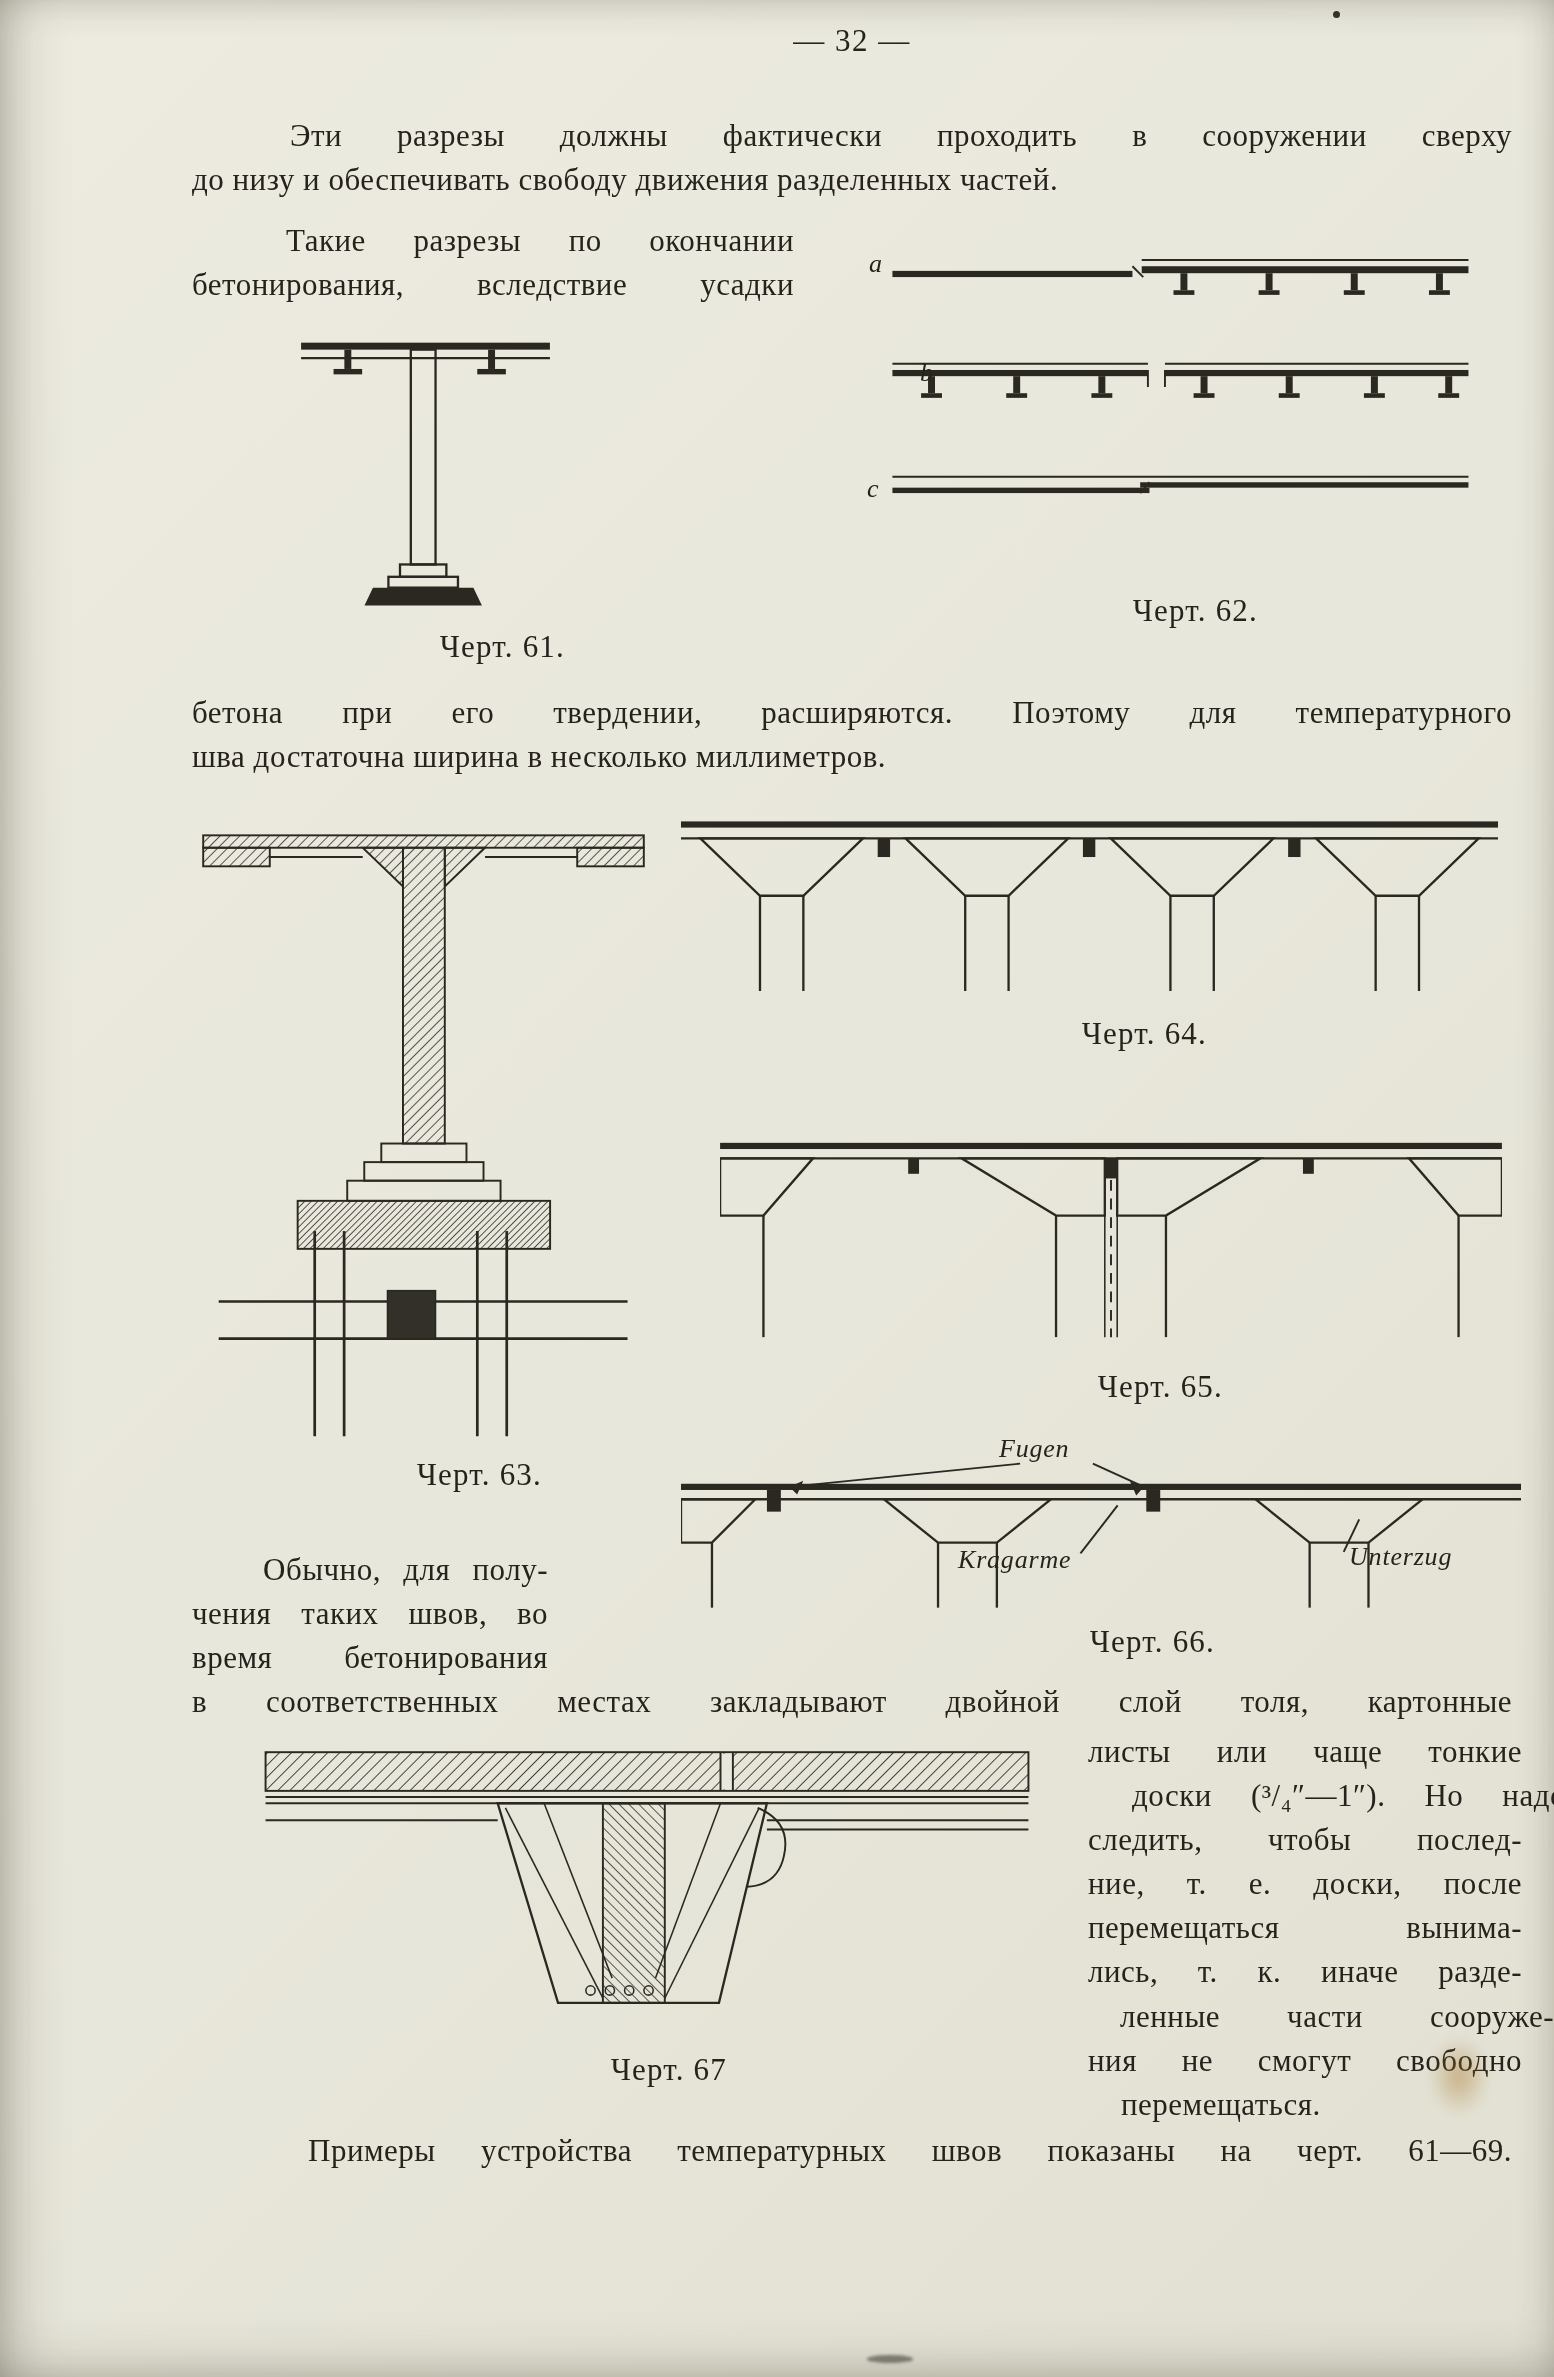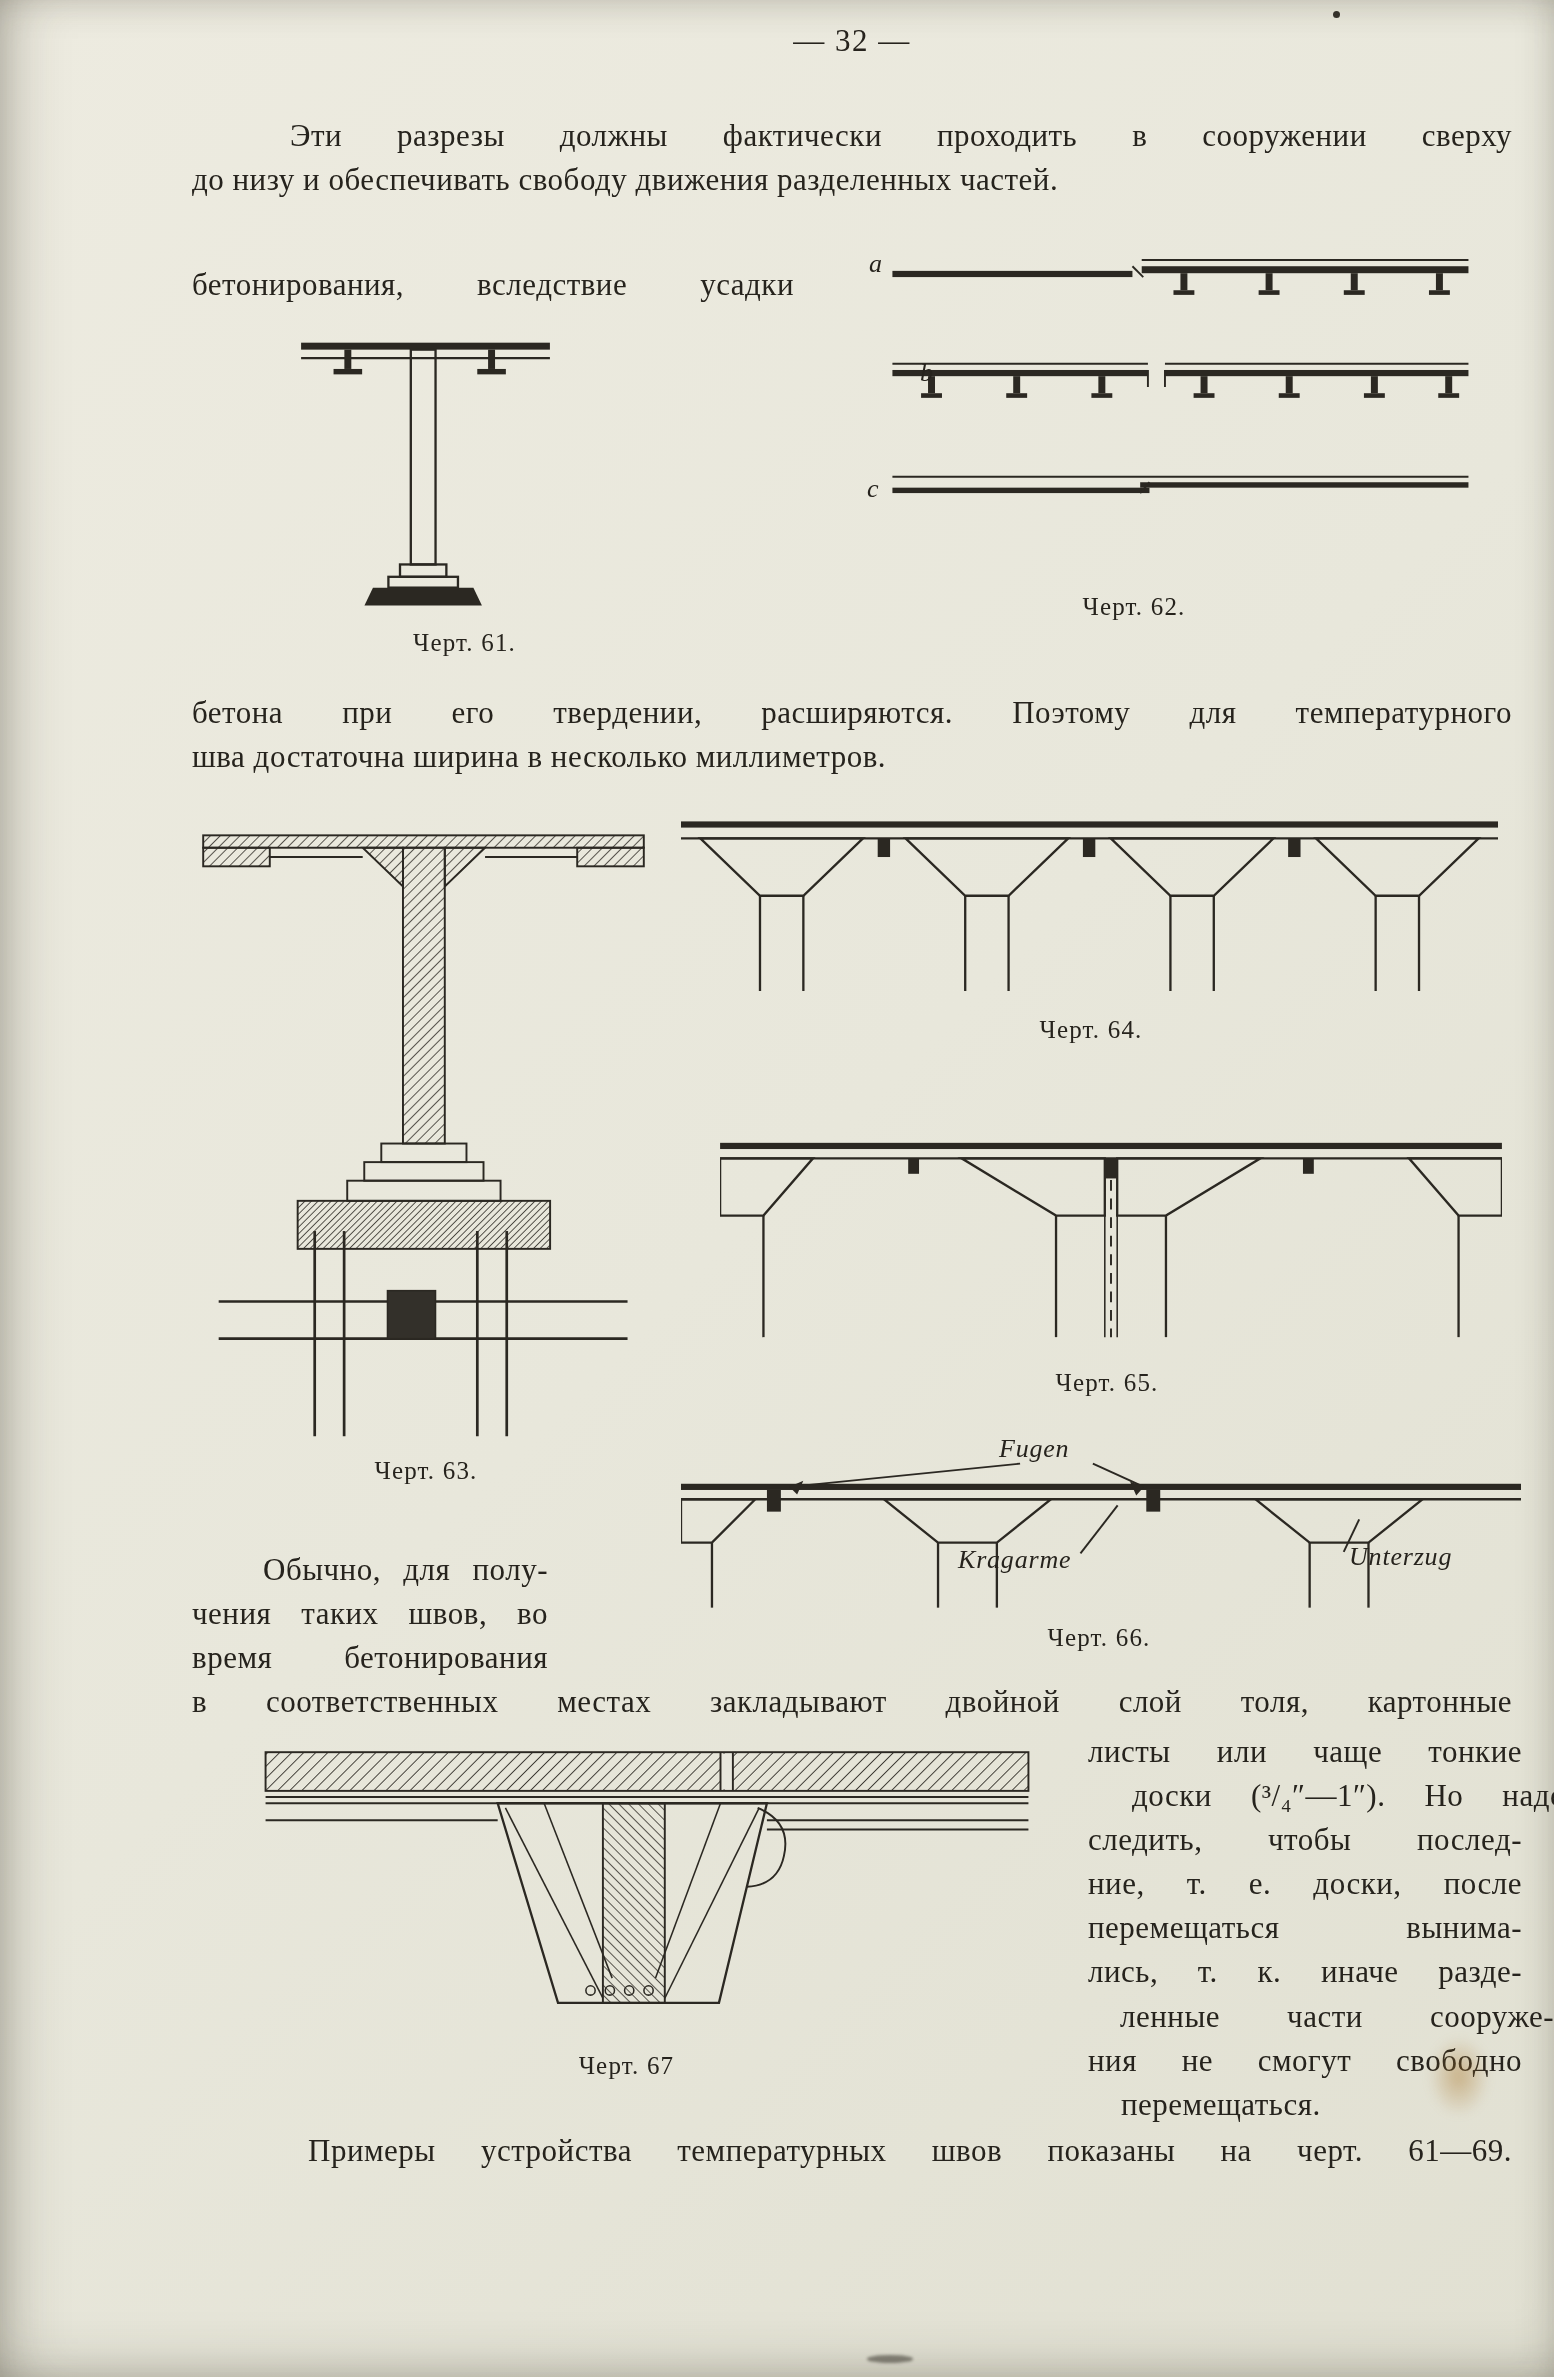"Такие разрезы по окончании" div.tl { html: none -> <div>Такие разрезы по окончании</div> }
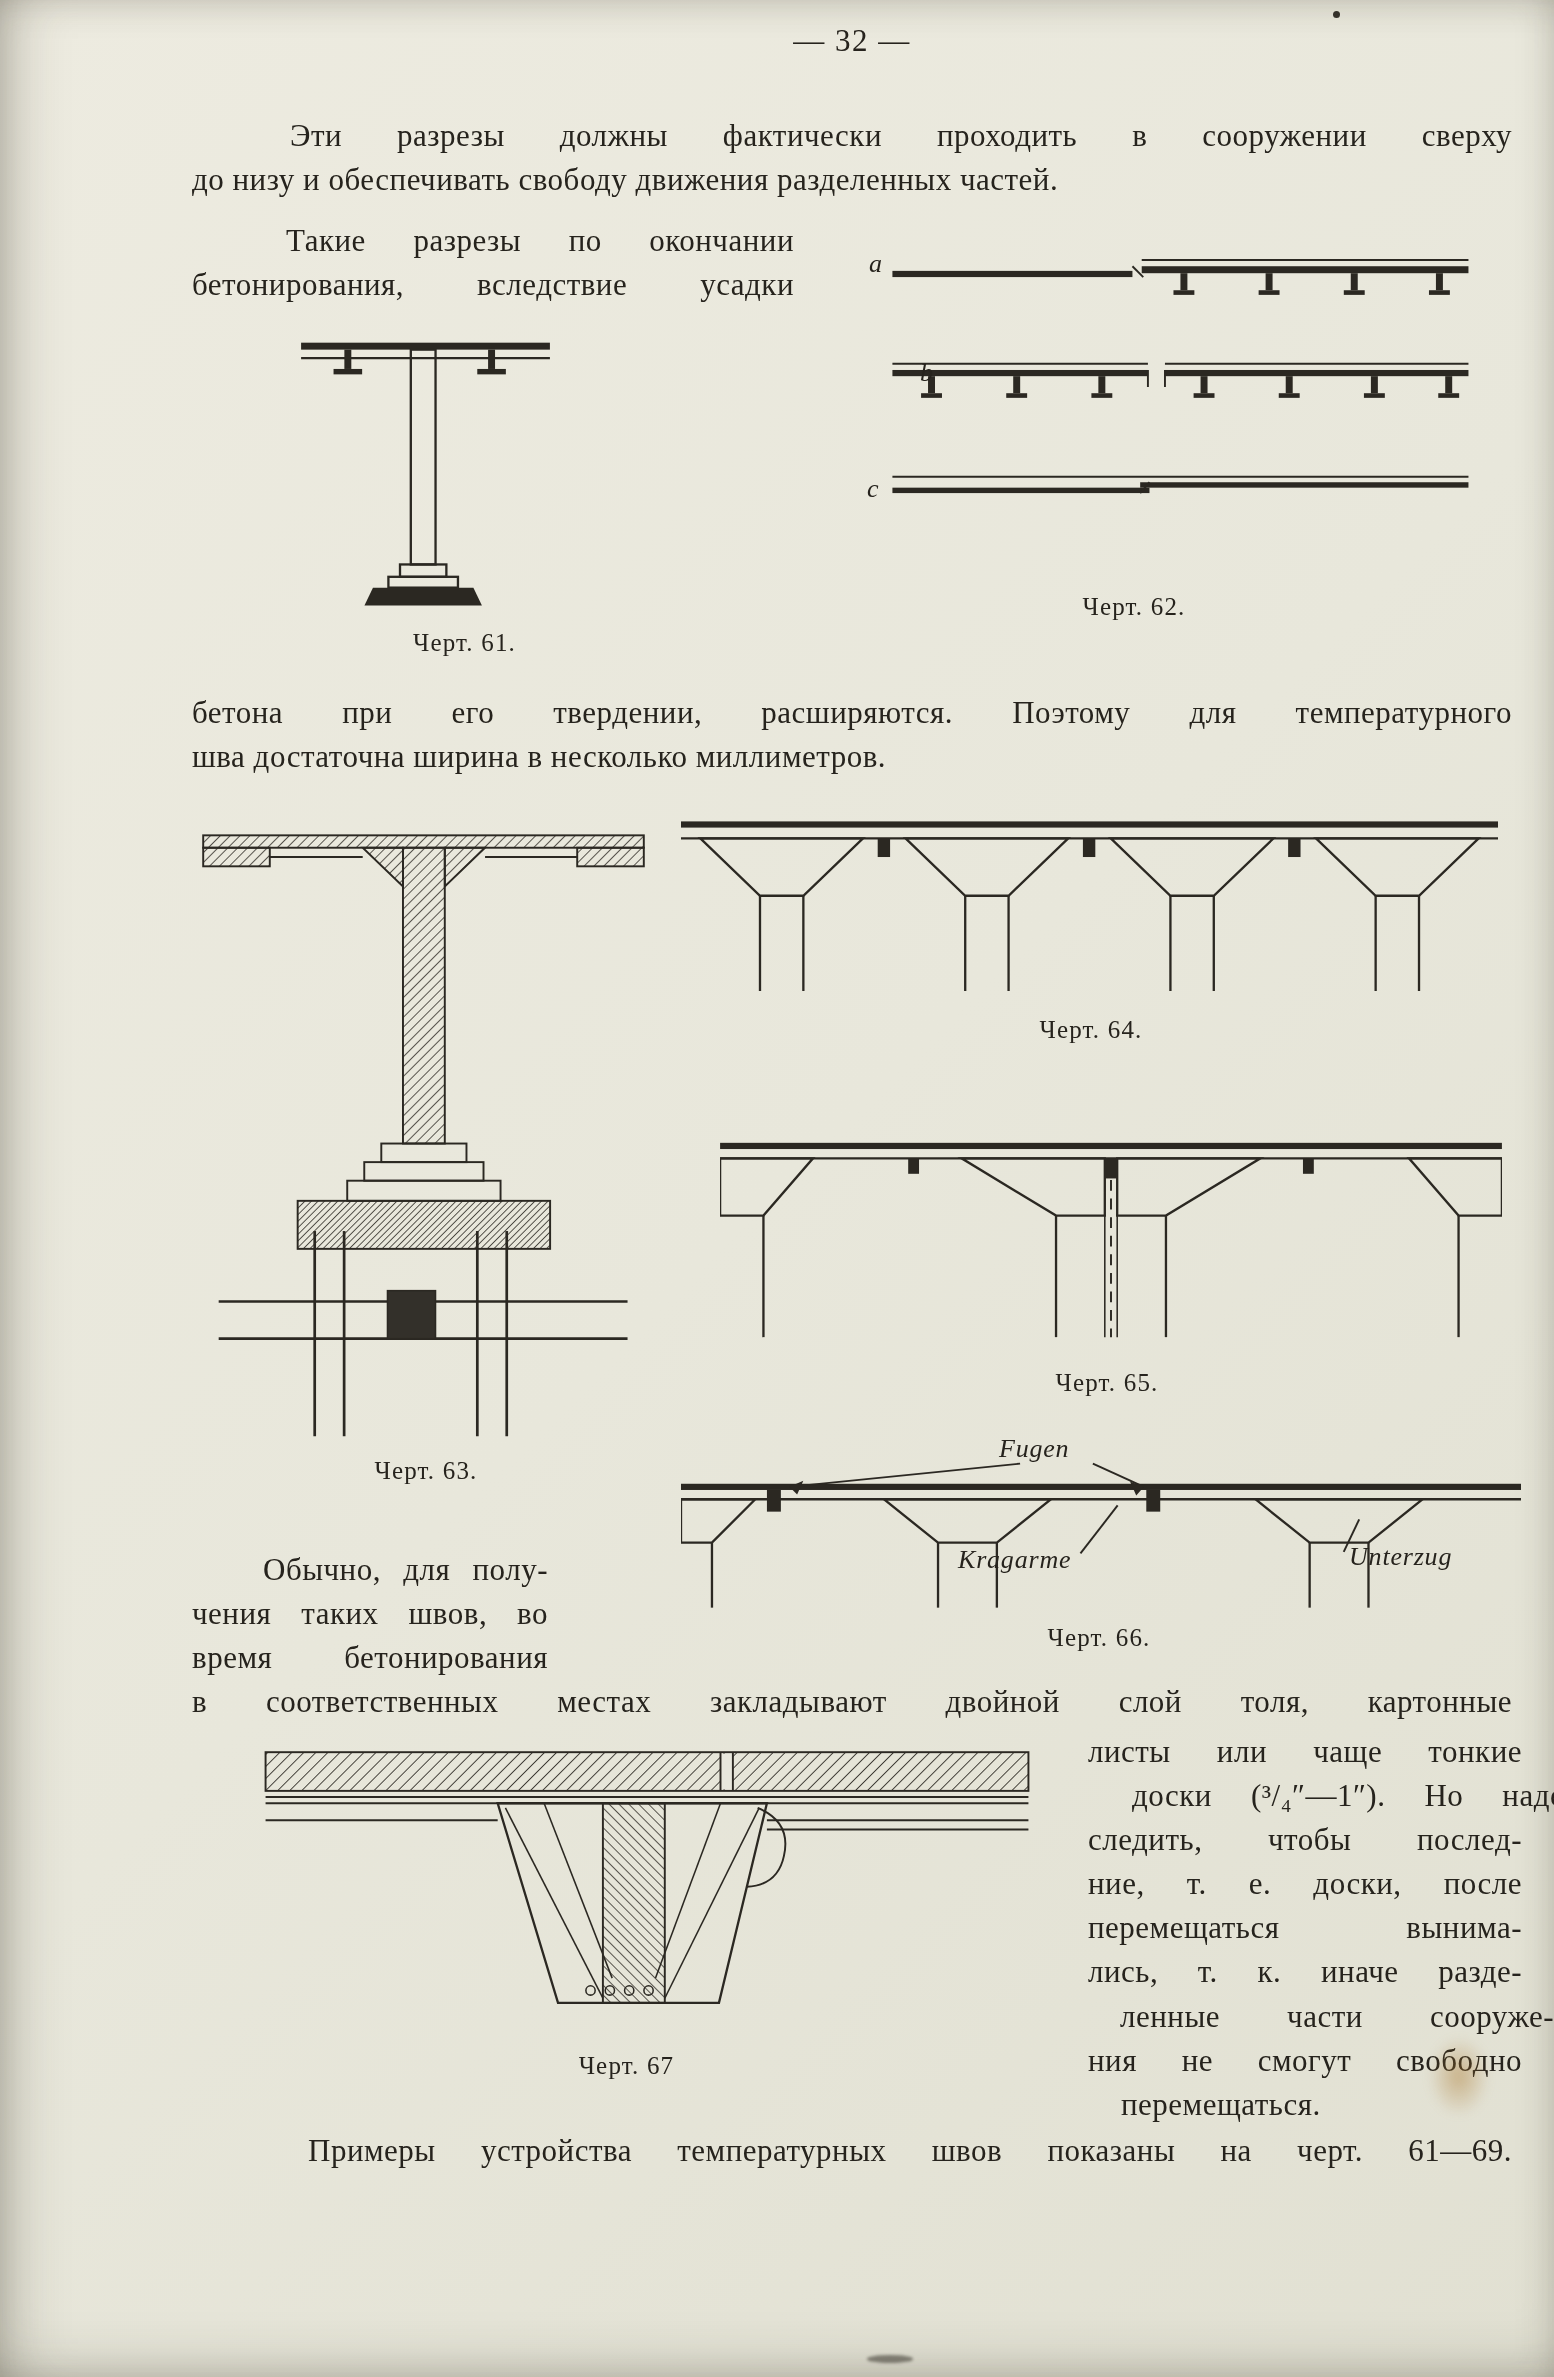"Черт. 62." .cap { font-size: 25px -> 31px; text-align: center -> right }
